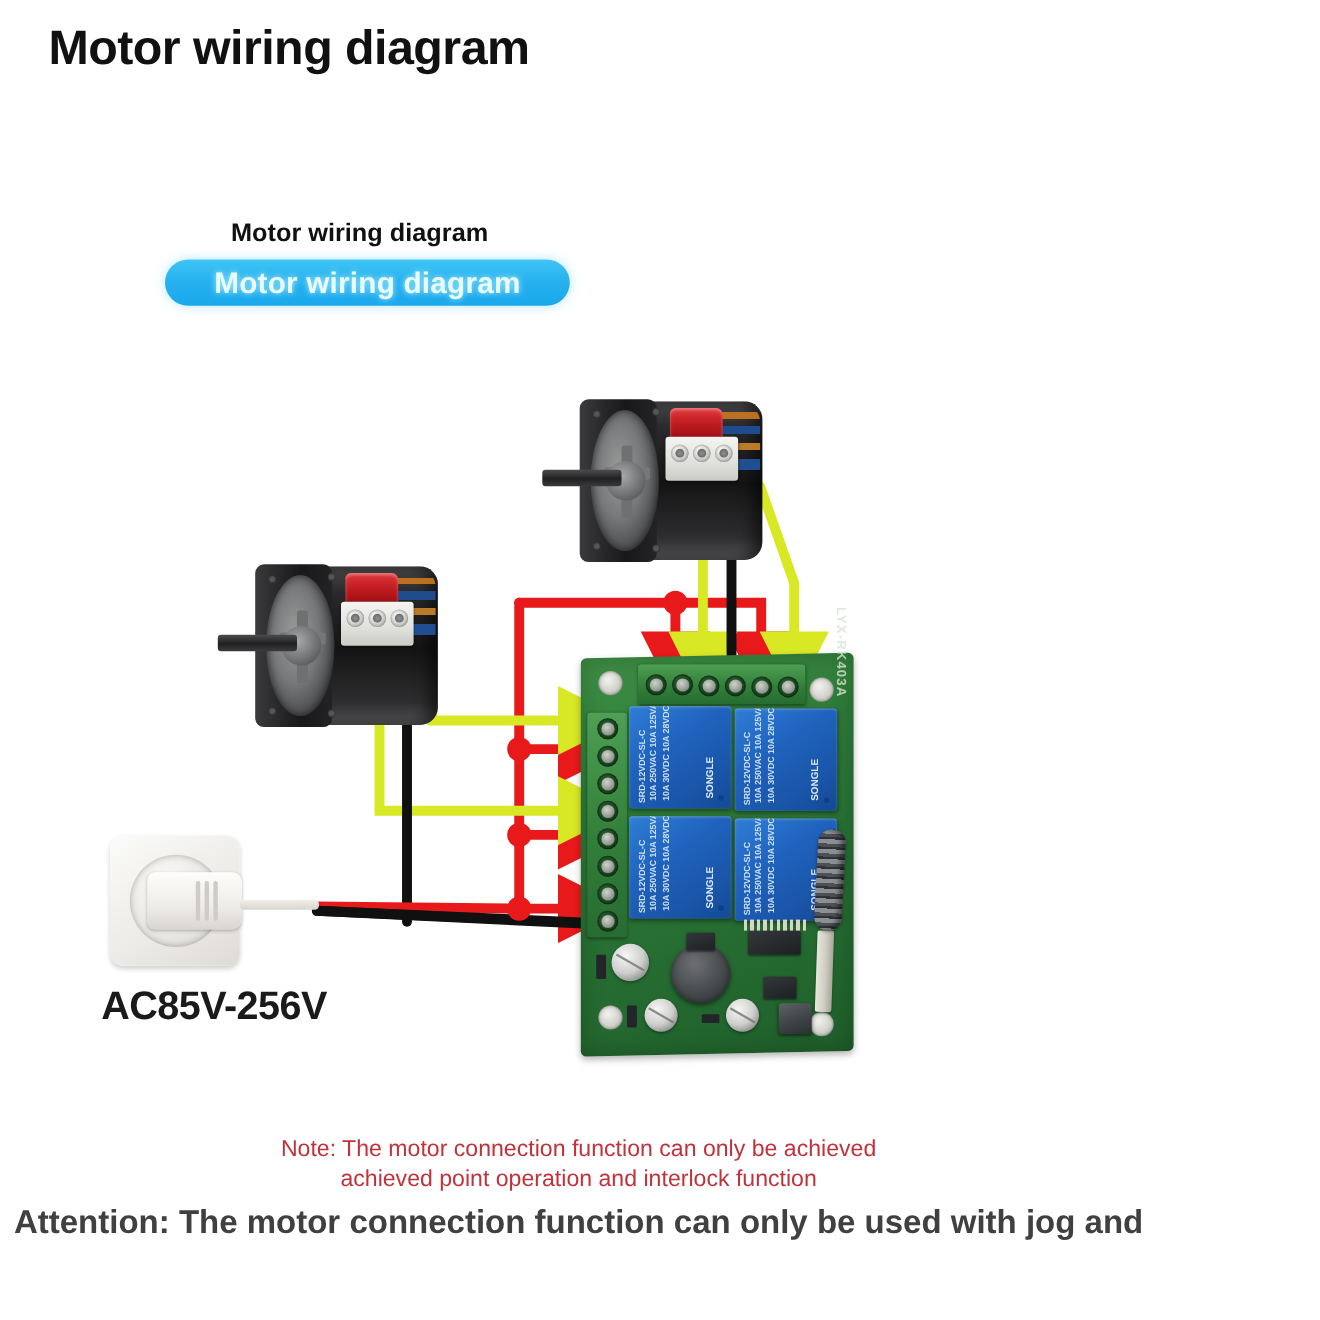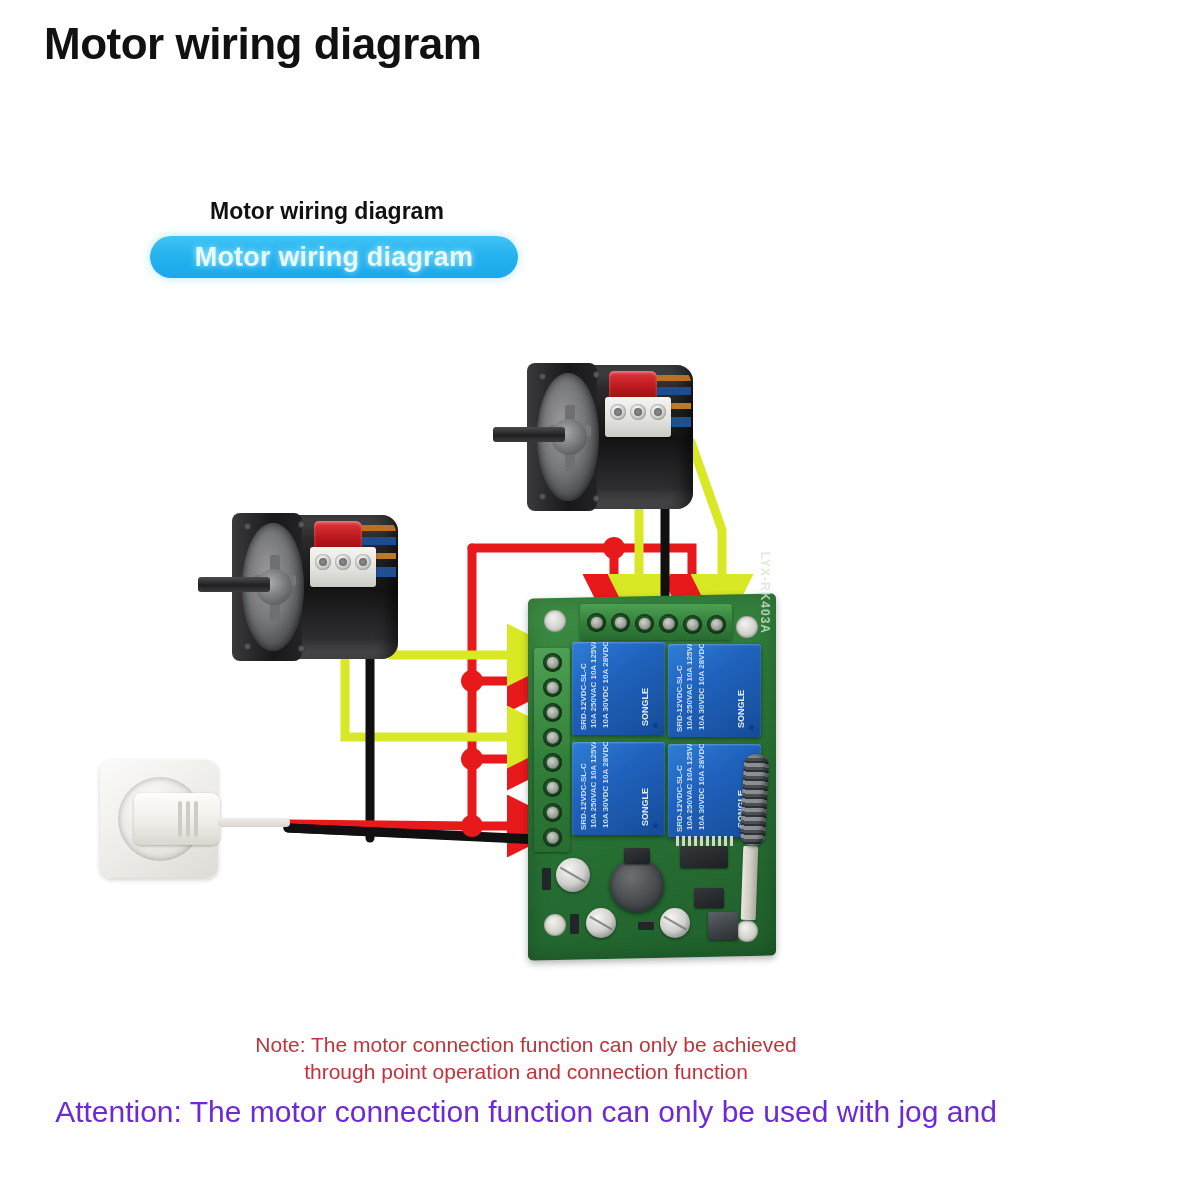"AC85V-256V" div.ac-label { html: none -> <div>AC85V-256V</div> }
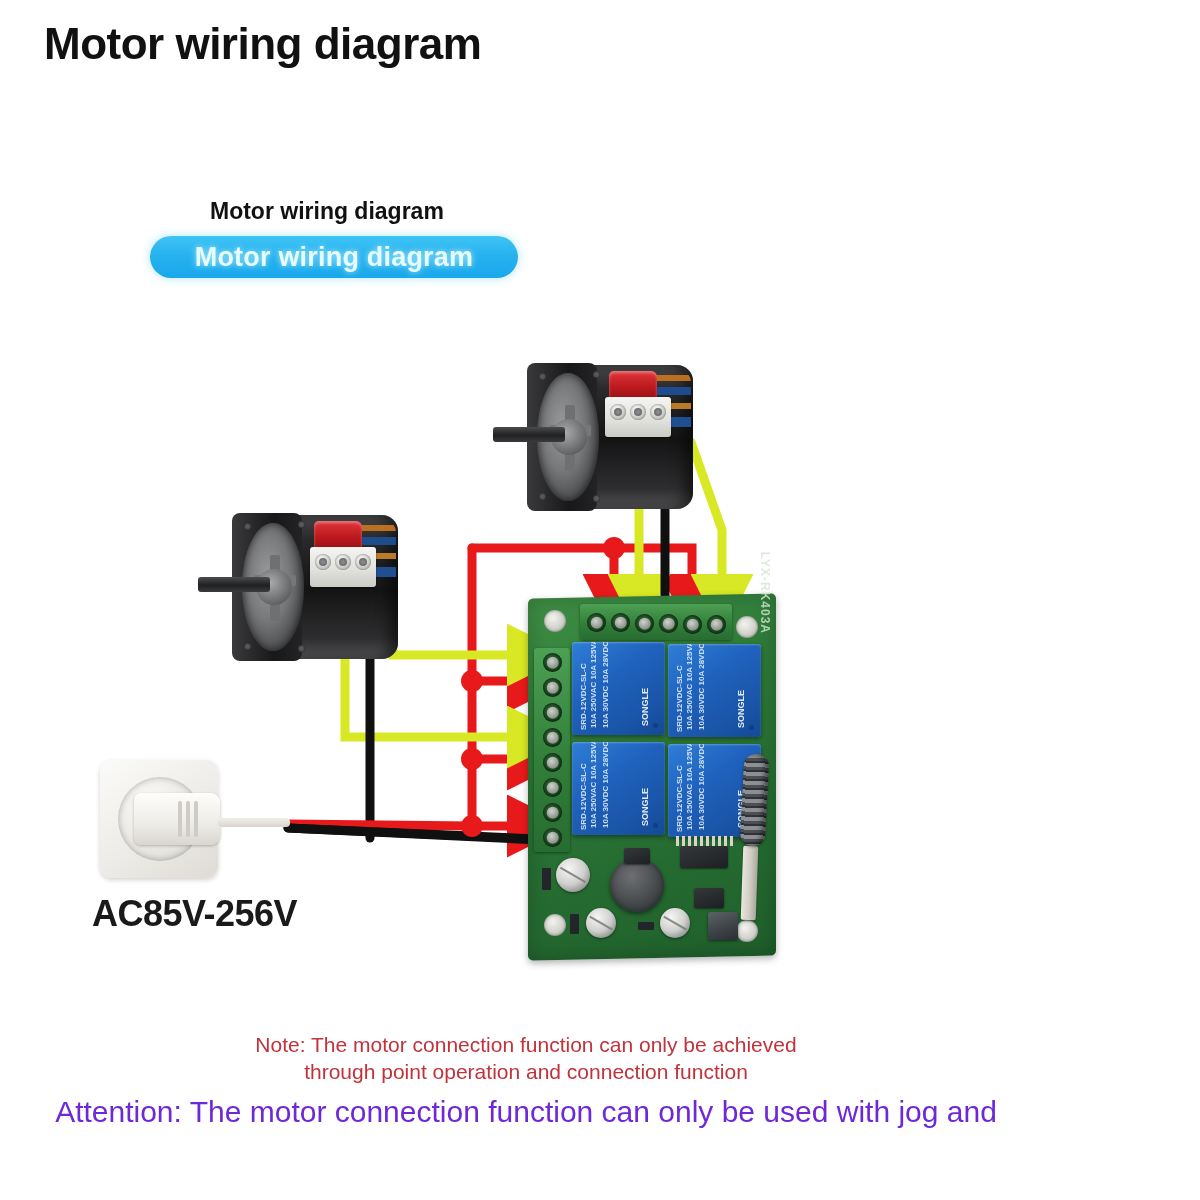"through point operation and connection" div { text: through point operation and connection -> achieved point operation and interlock }
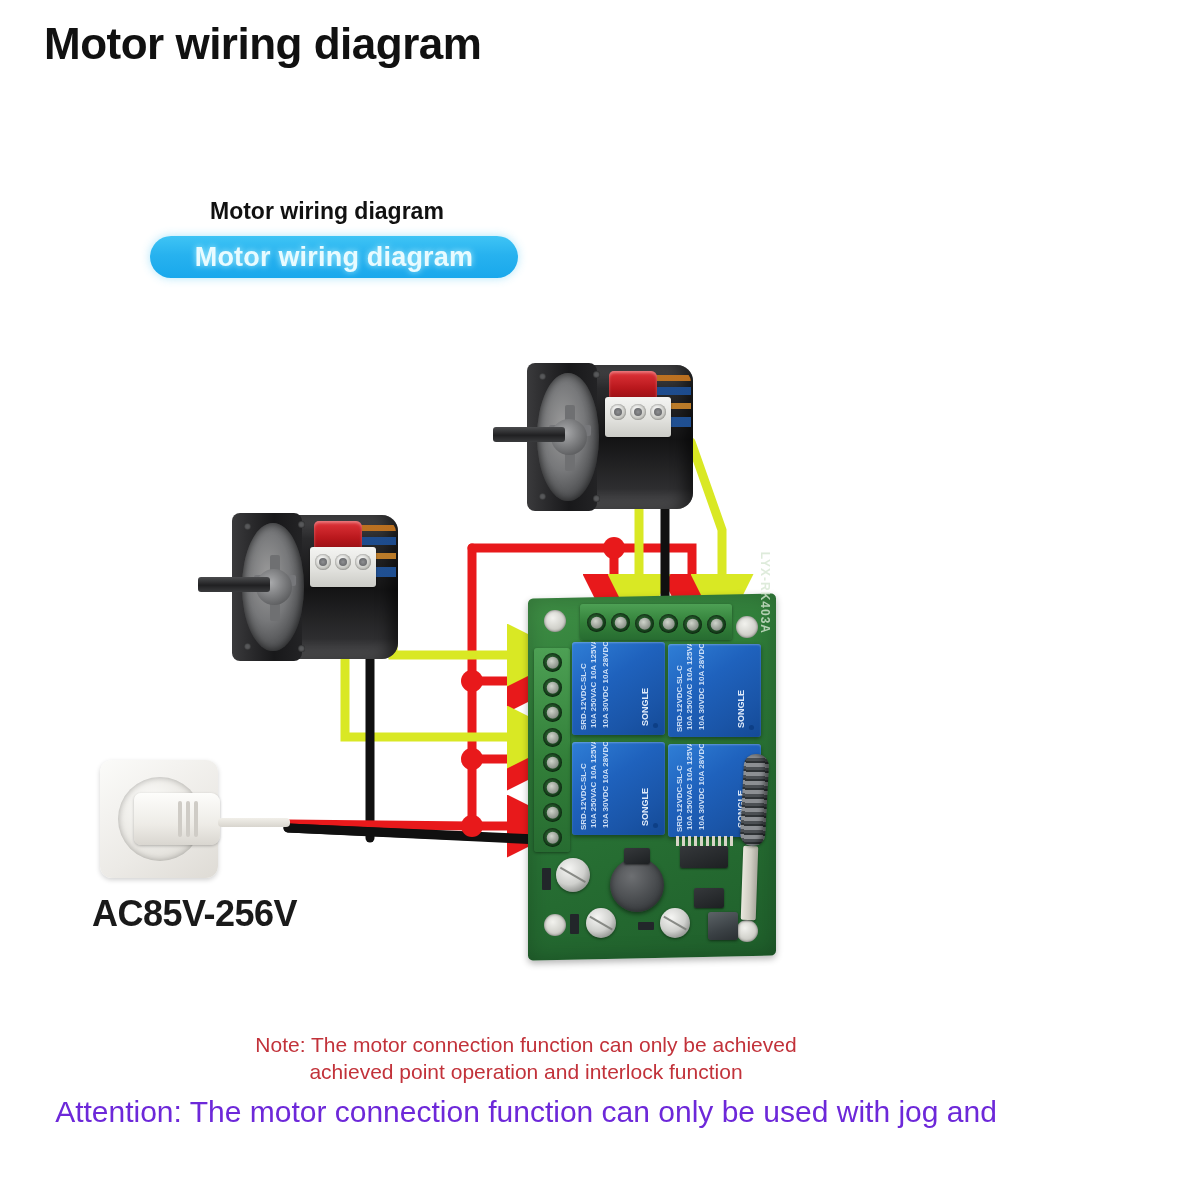"Attention: The motor connection function" .note-big { color: #6d28d9 -> #404040; font-weight: normal -> bold }
